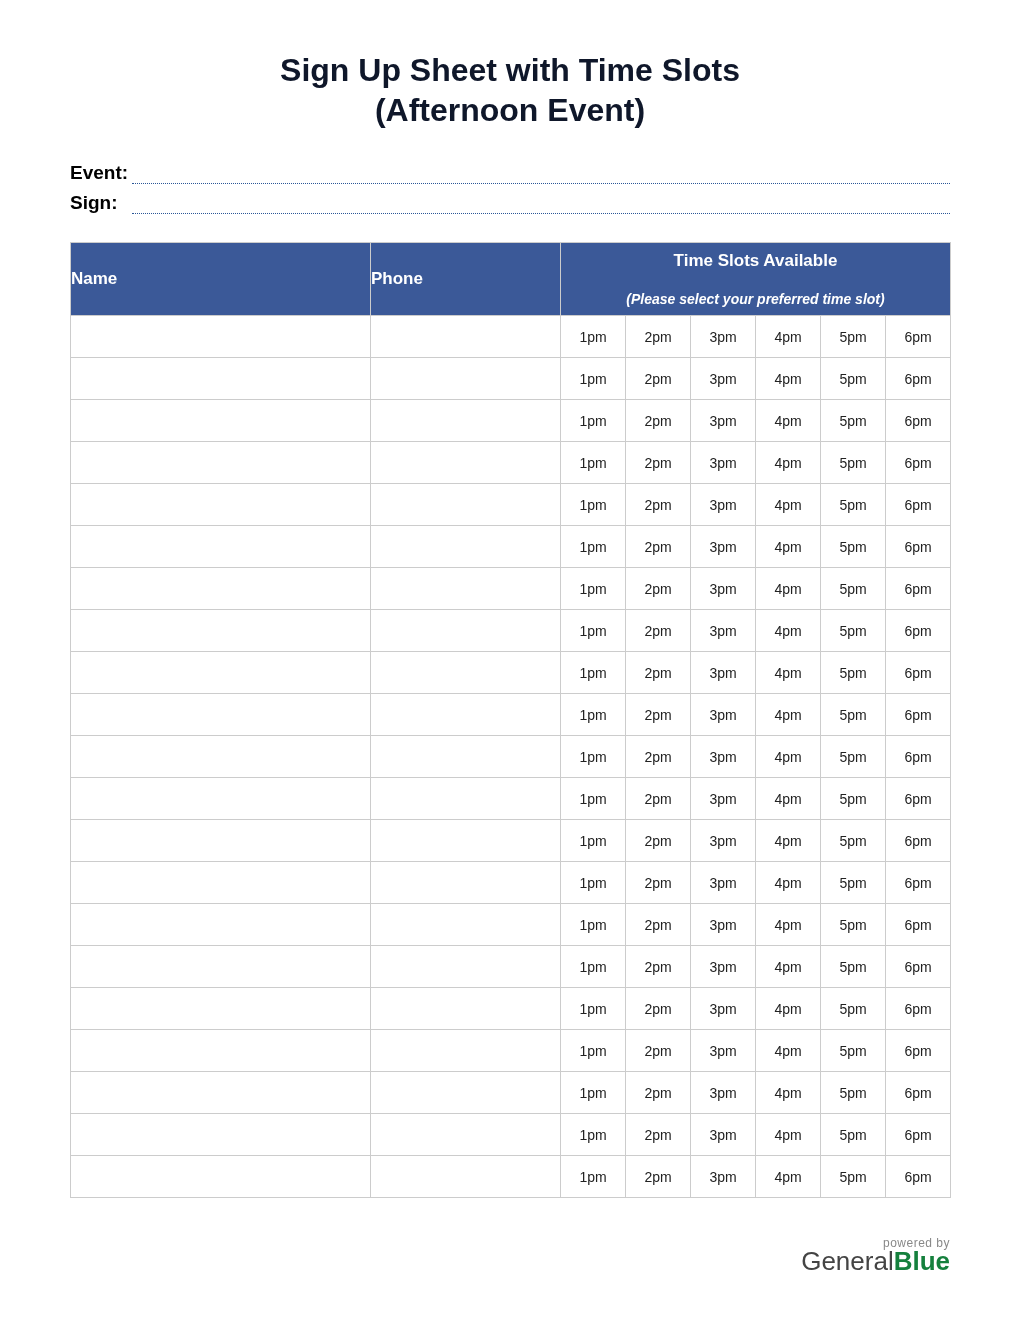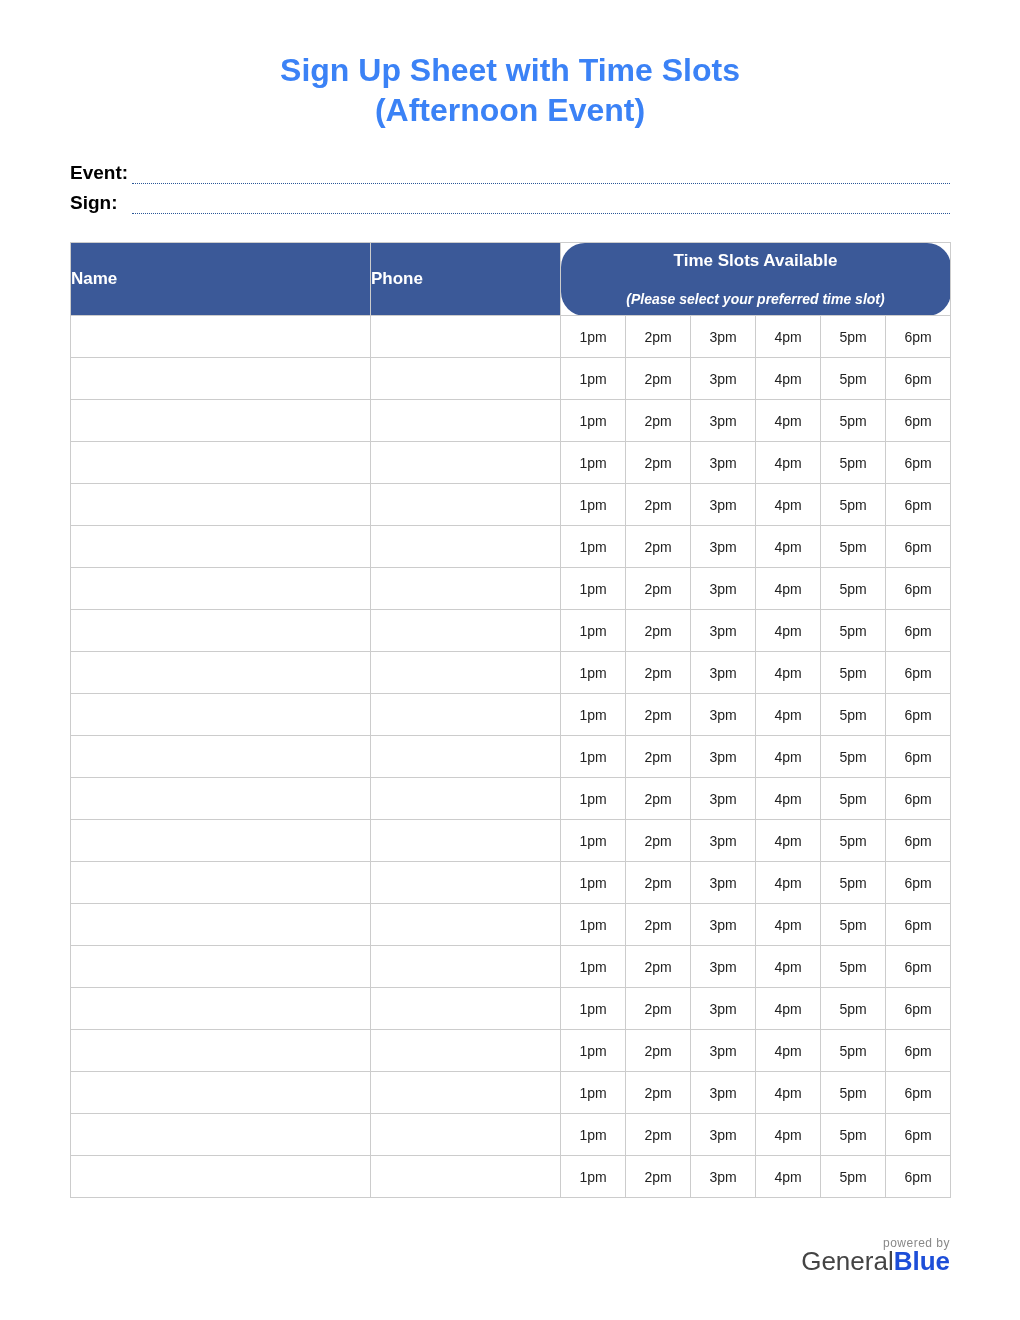"Sign Up Sheet with Time" .title-line { color: #3b82f6 -> #0f172a }
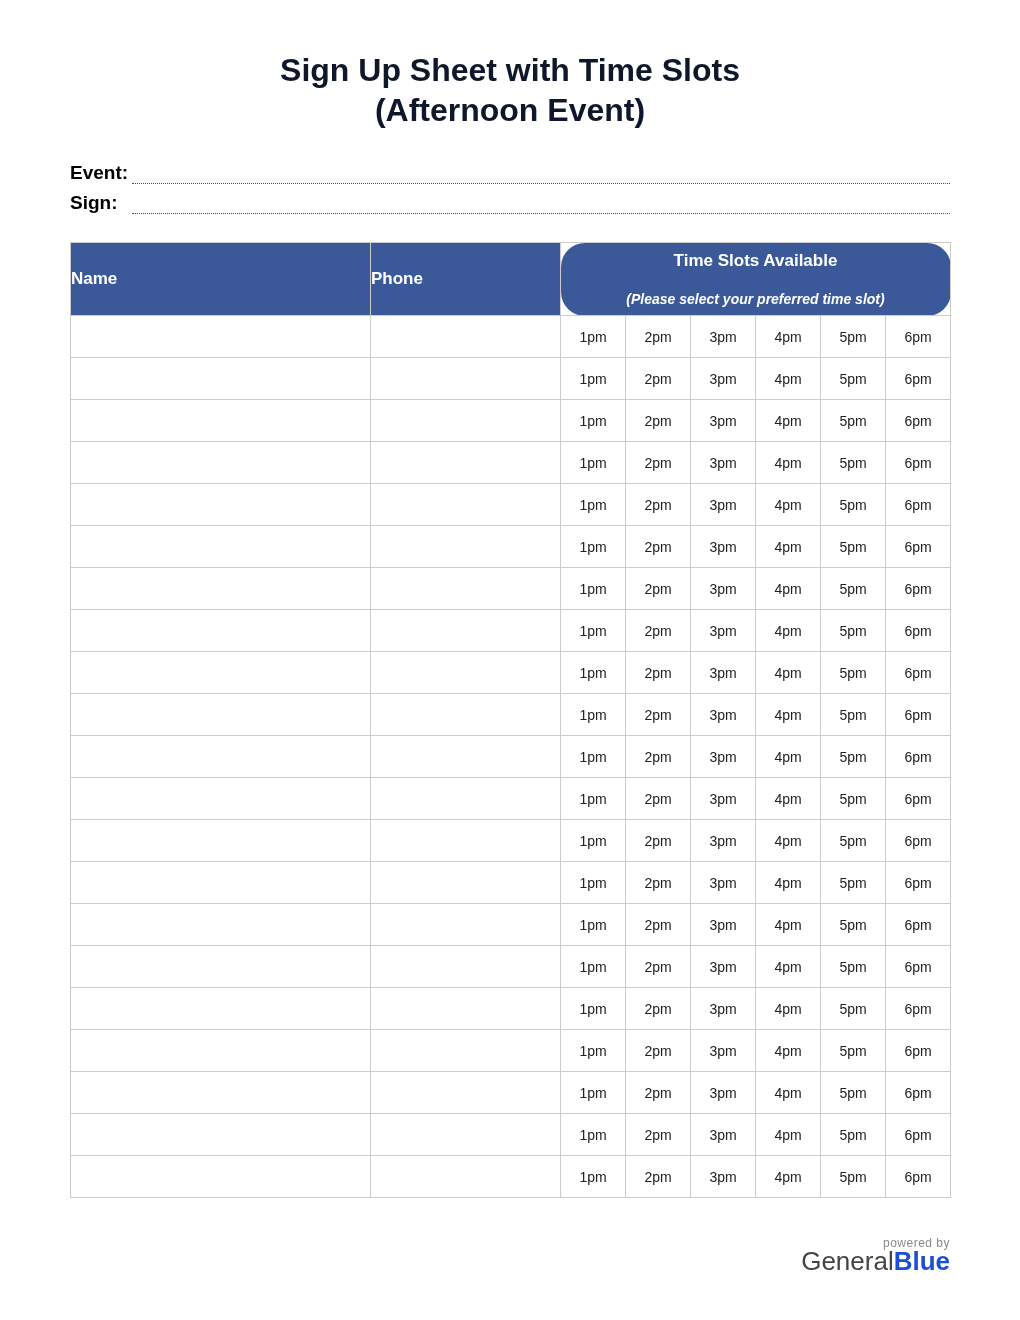"Time Slots Available" thead th.slots-head { border-radius: 24px -> none }
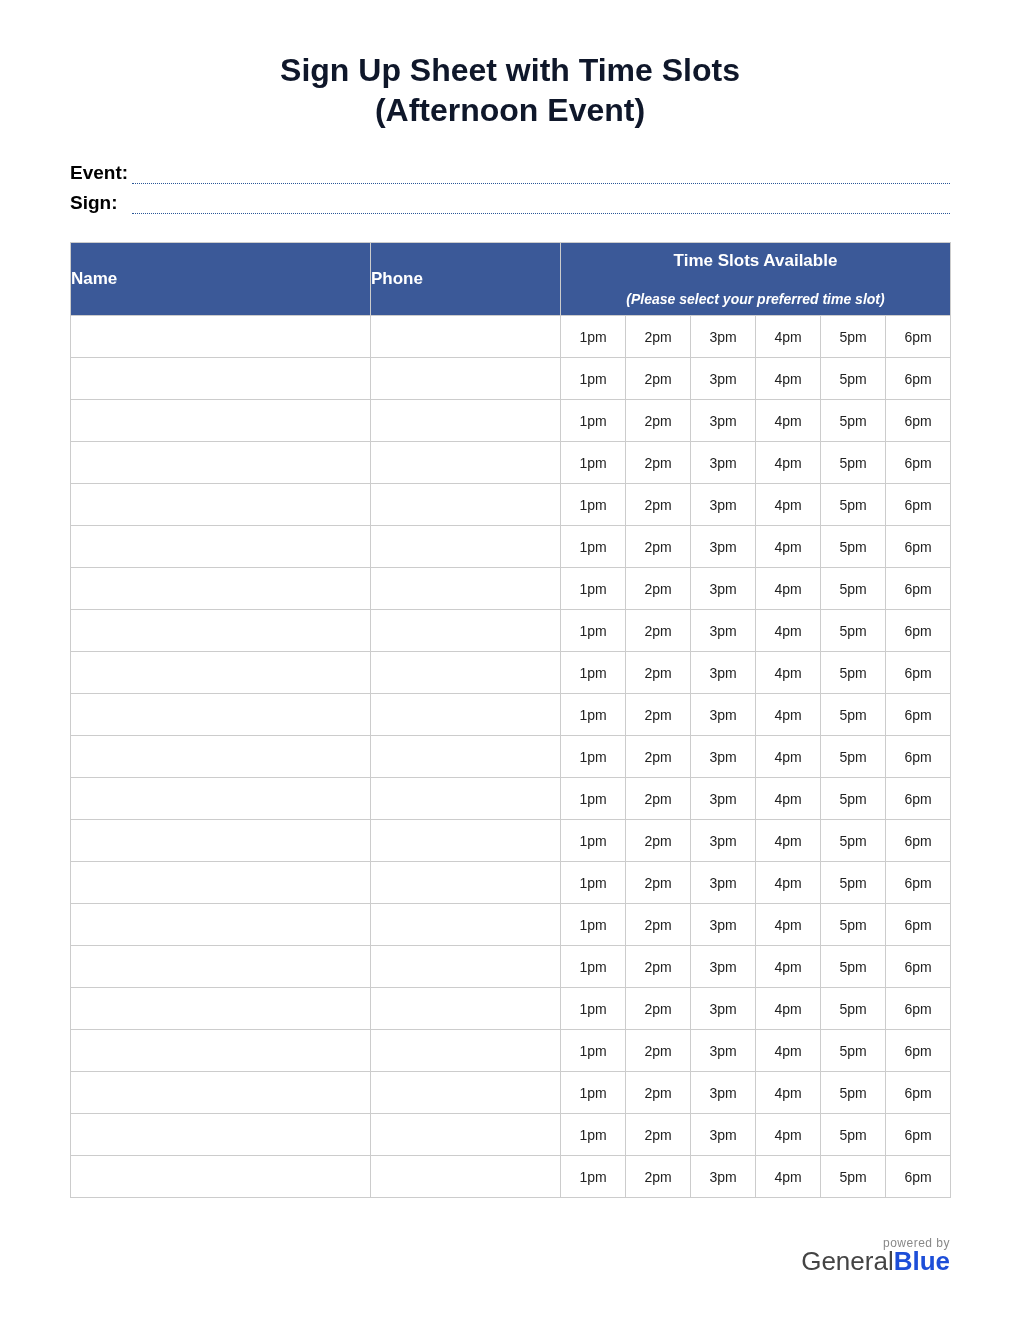"Blue" .brand .b { color: #1d4ed8 -> #15803d }
